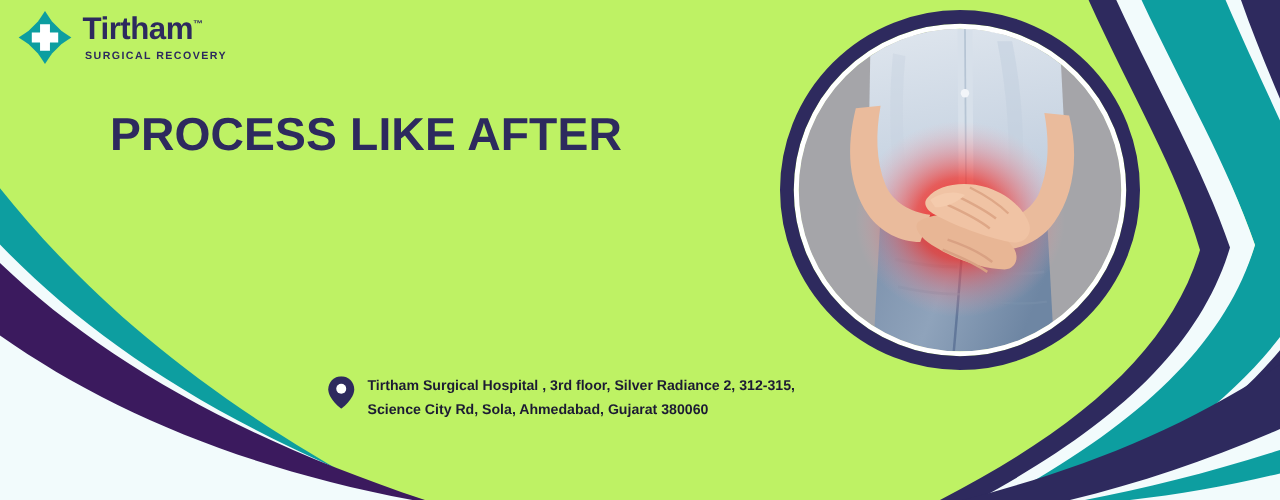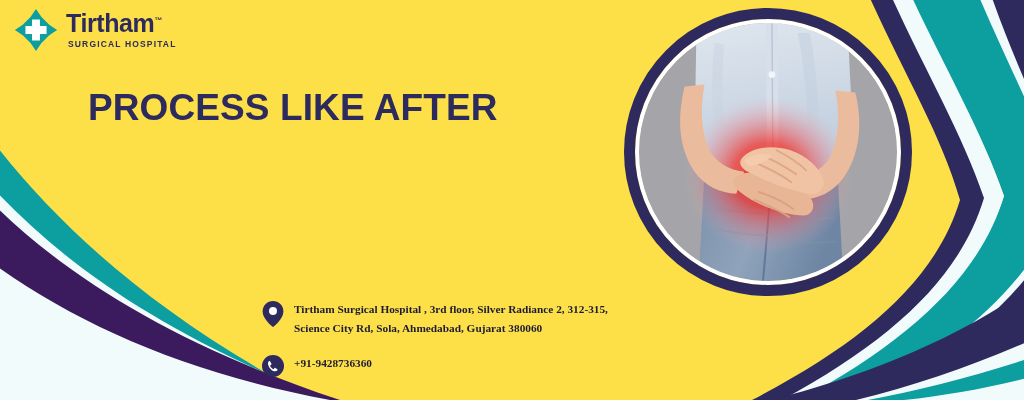"Tirtham™" #banner { background: #fde047 -> #bef264 }
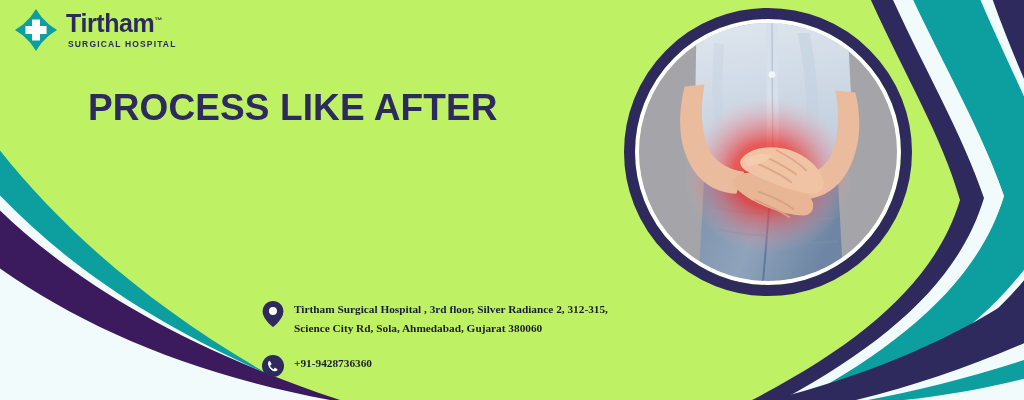"SURGICAL HOSPITAL" div { text: HOSPITAL -> RECOVERY }
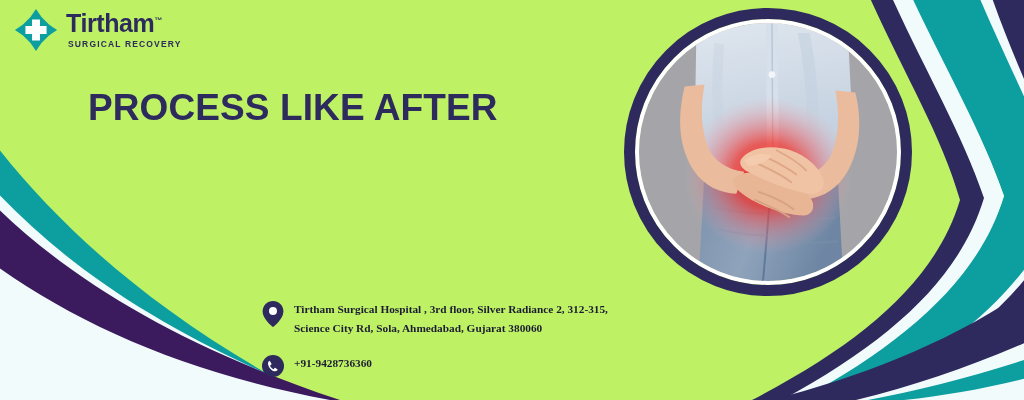"Tirtham Surgical Hospital , 3rd" .c-text { font-family: Liberation Serif, serif -> none }
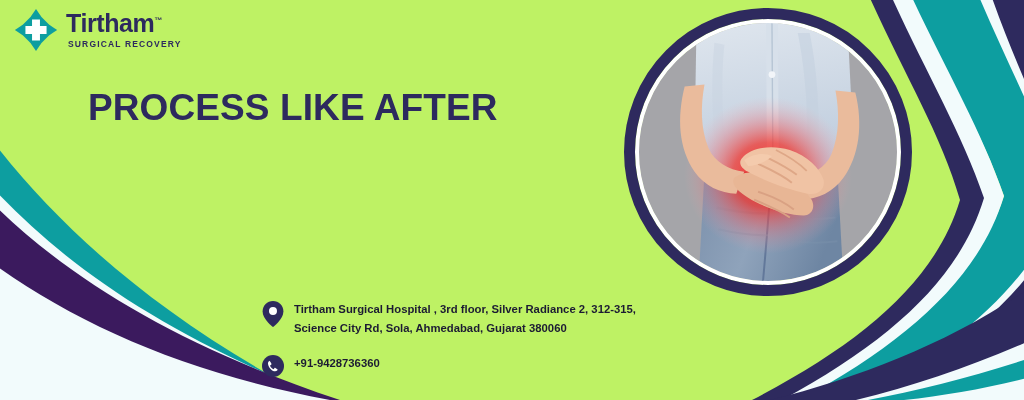"+91-9428736360" div.contact-row { html: <div> <svg> <circle></circle> <path></path> </svg> <div>+91-9428736360</div> </div> -> none }
